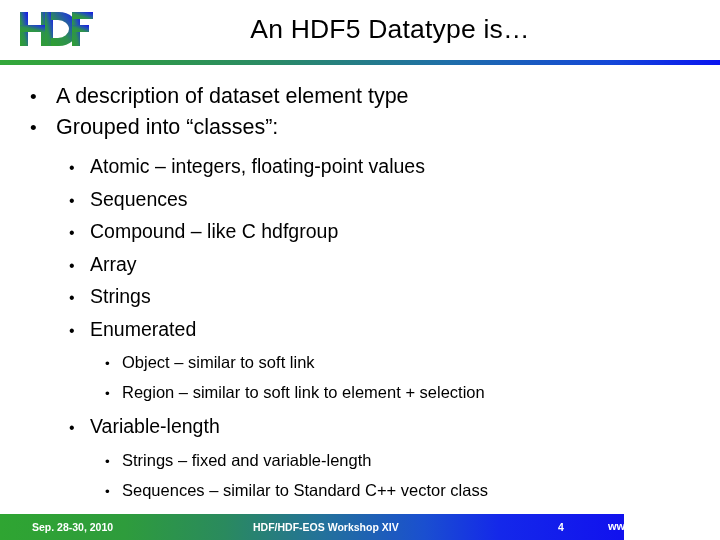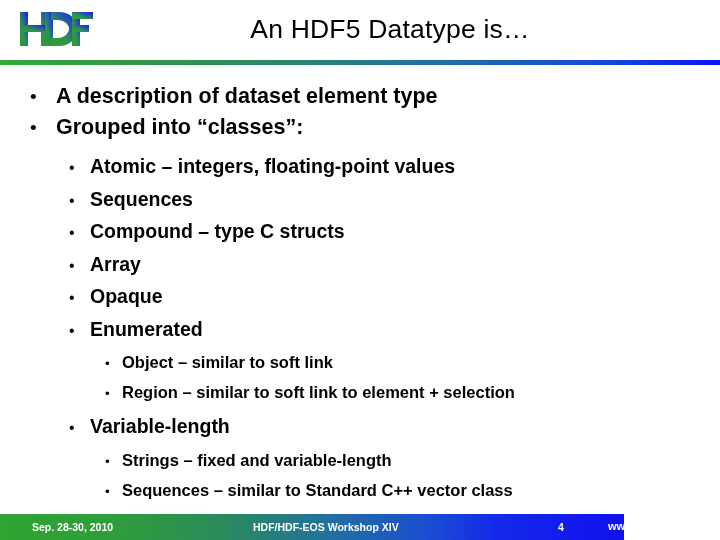"A description of dataset element" .bullet .txt { font-weight: bold -> none }
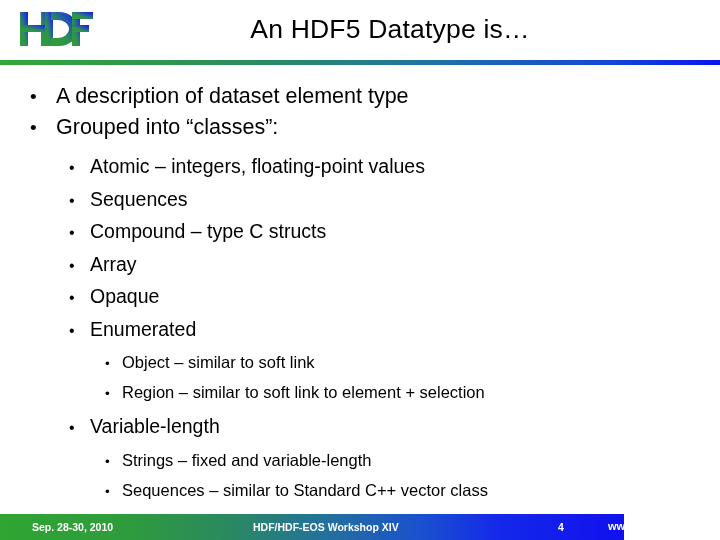"Compound – type C structs" span.txt { text: type C structs -> like C hdfgroup }
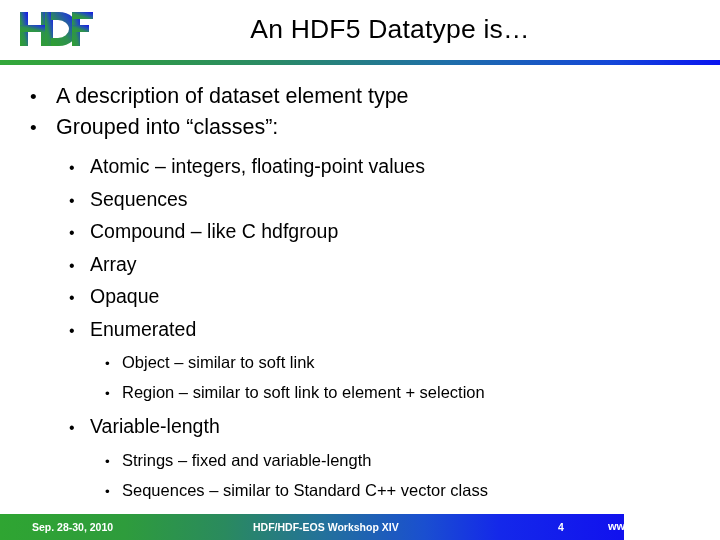"Opaque" span.txt { text: Opaque -> Strings }
